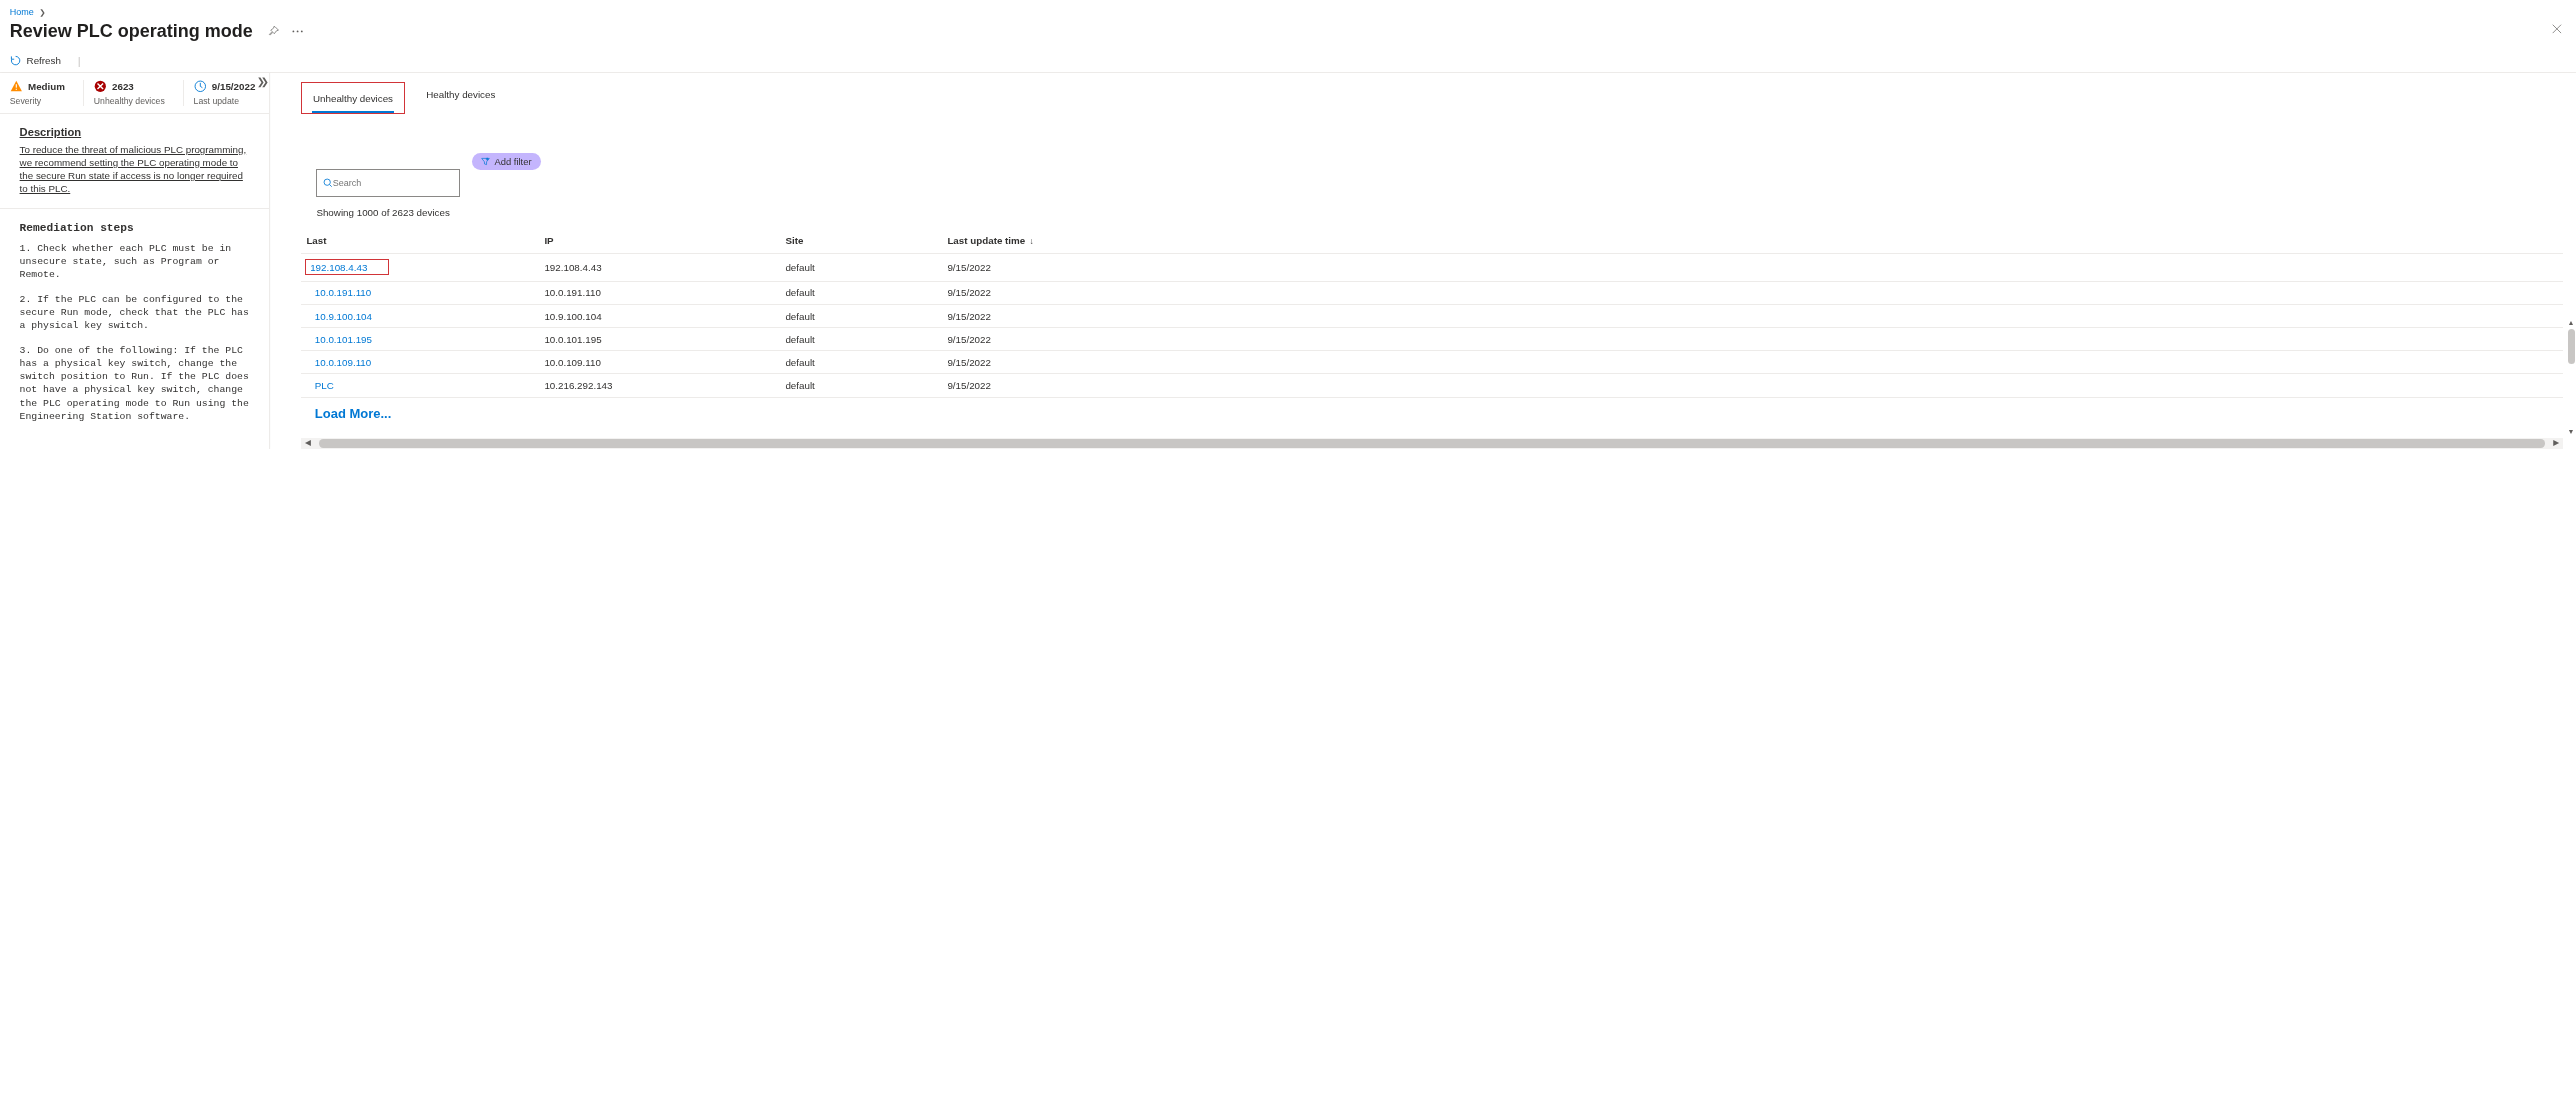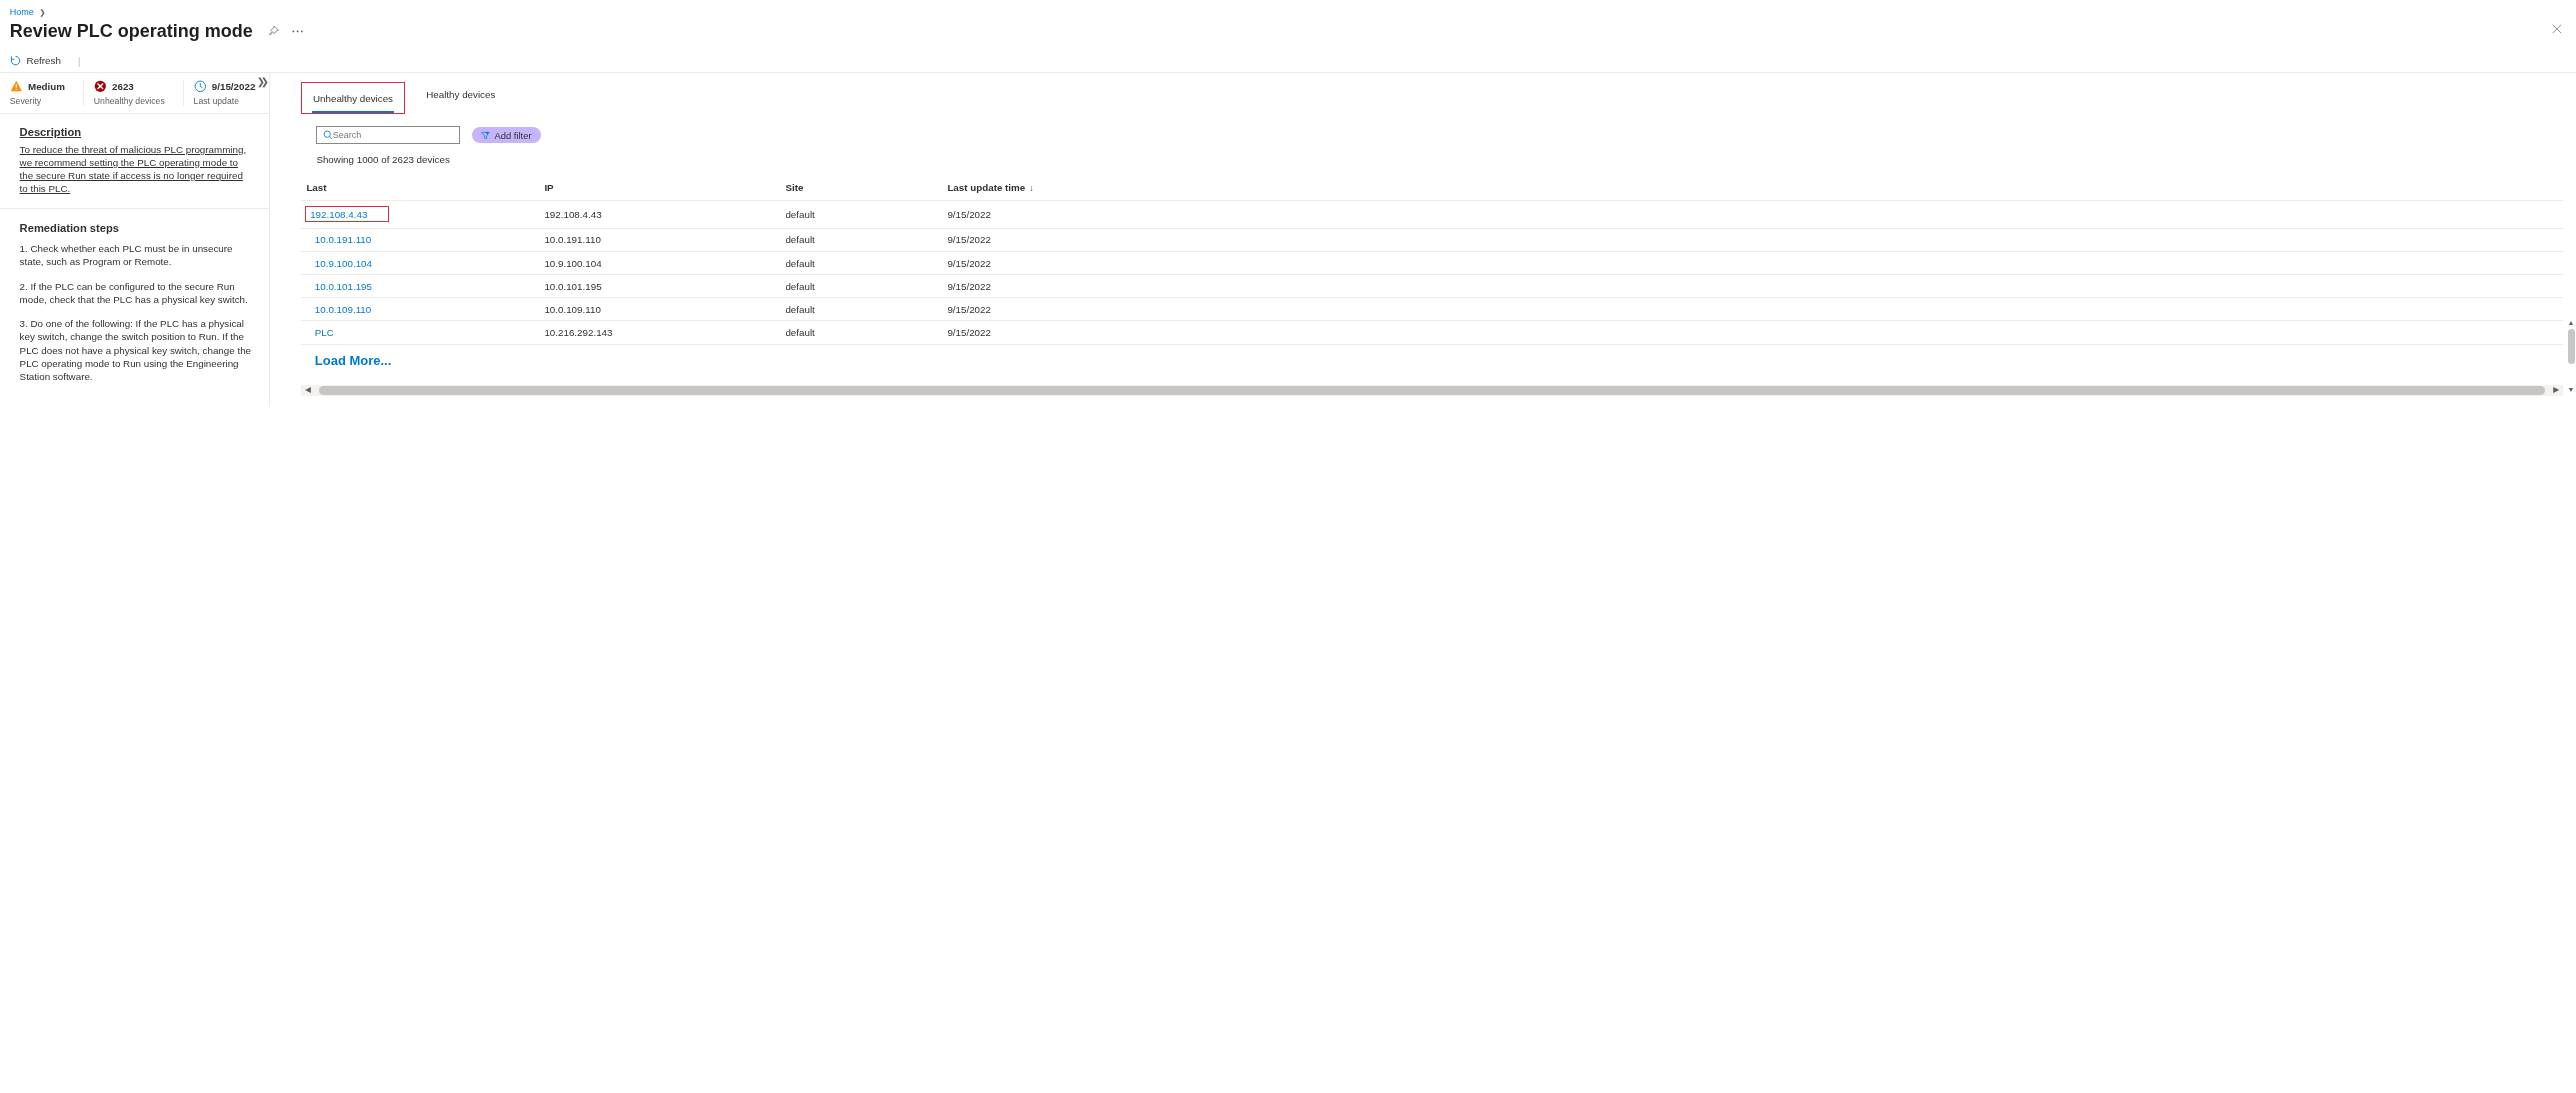"Search" .search-box { height: 18px -> 28px; margin-top: none -> 43px }
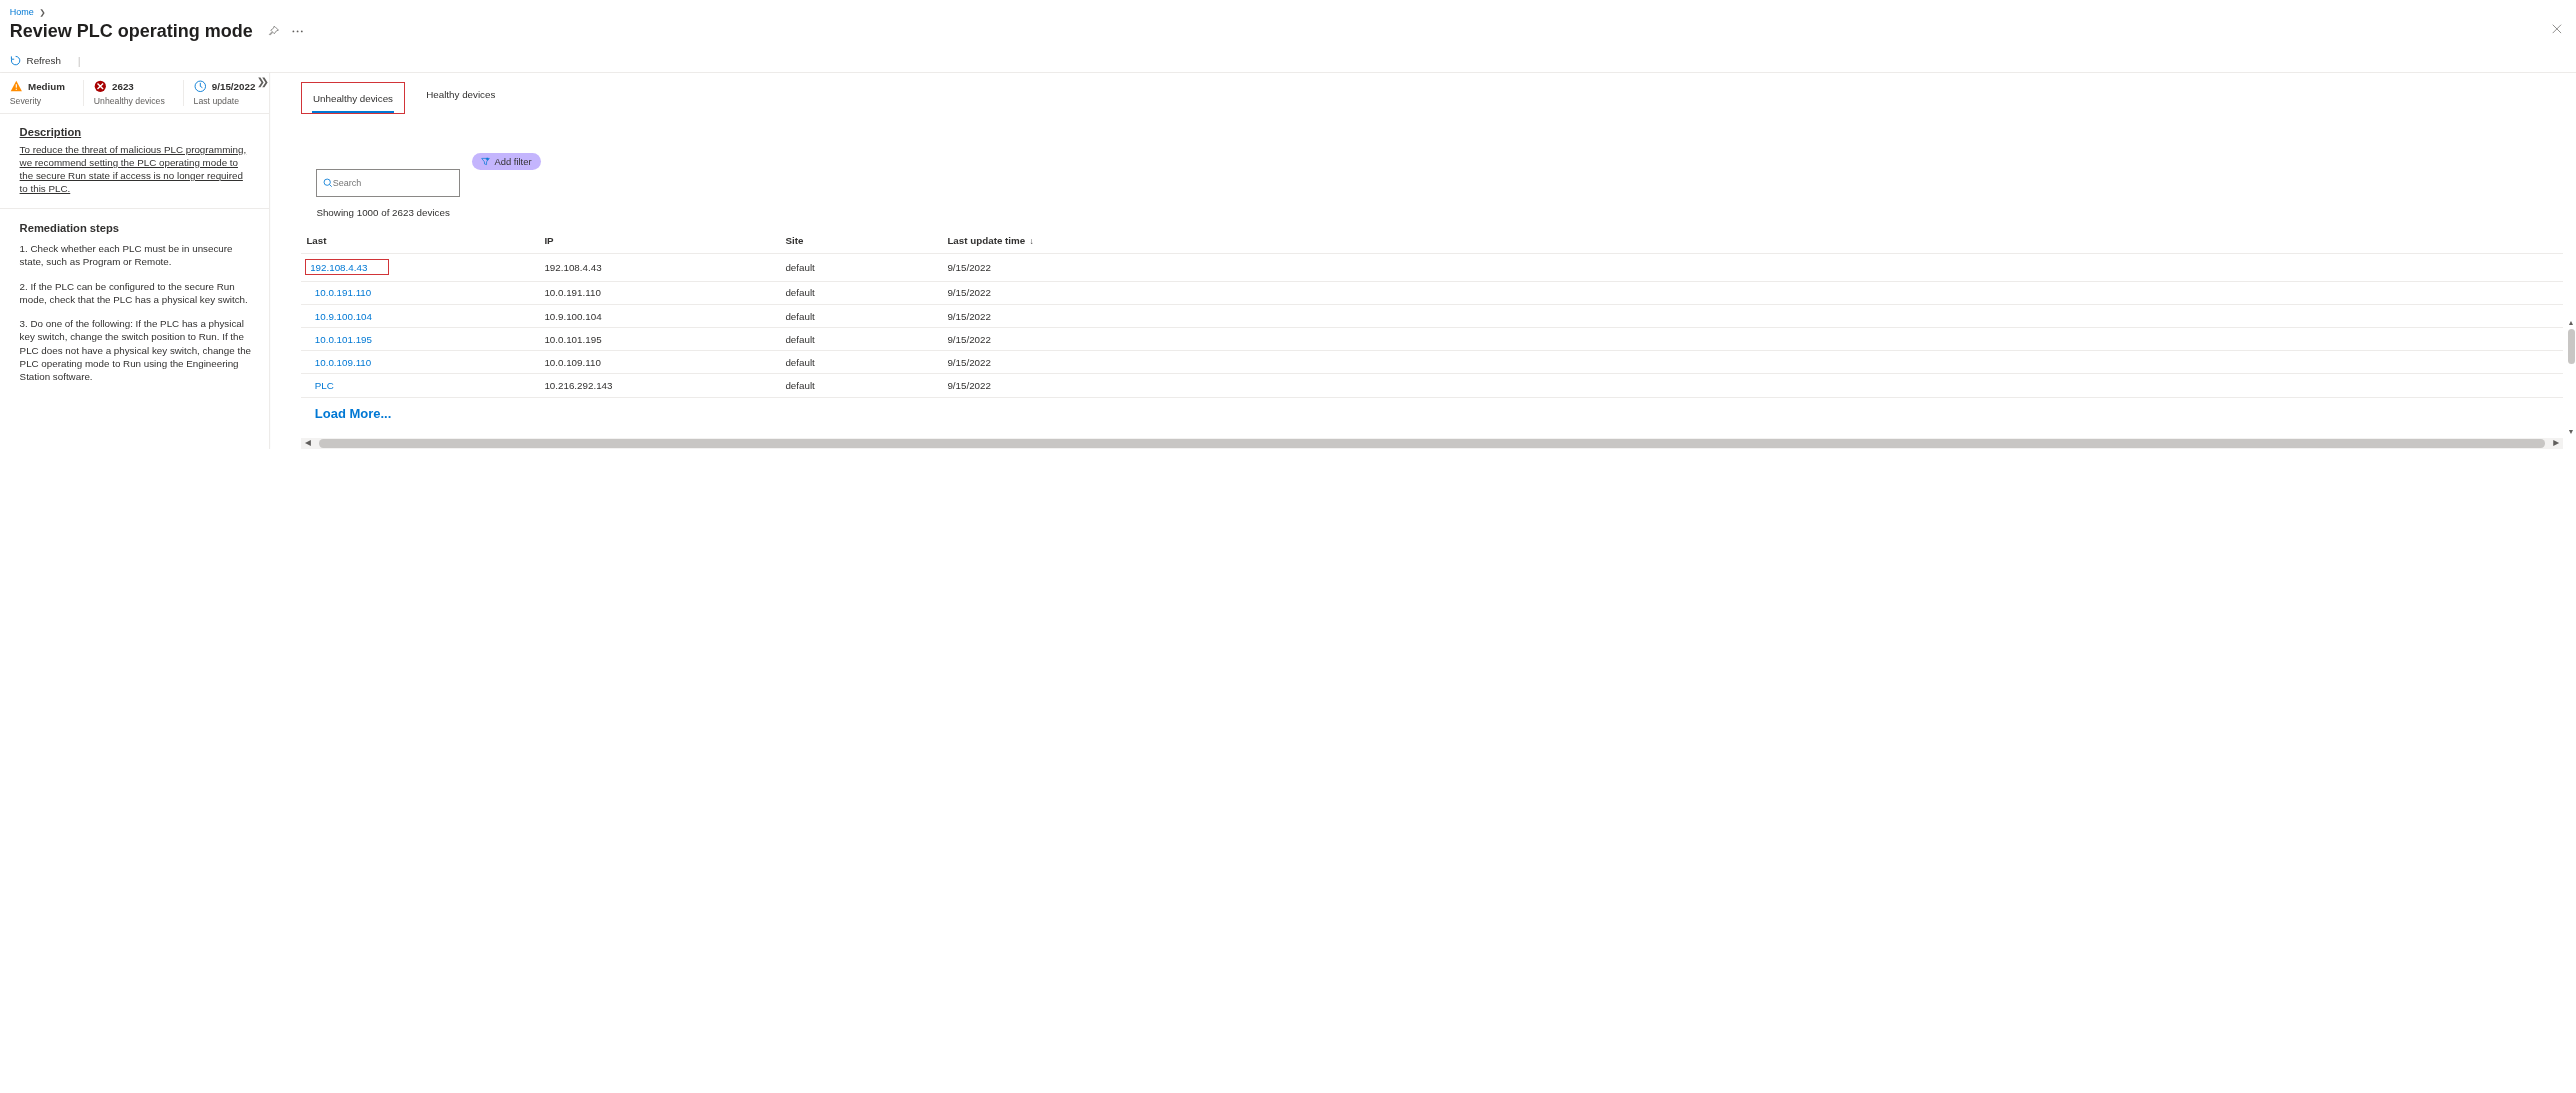"Remediation steps" .remed-block { font-family: none -> Liberation Mono, monospace }
